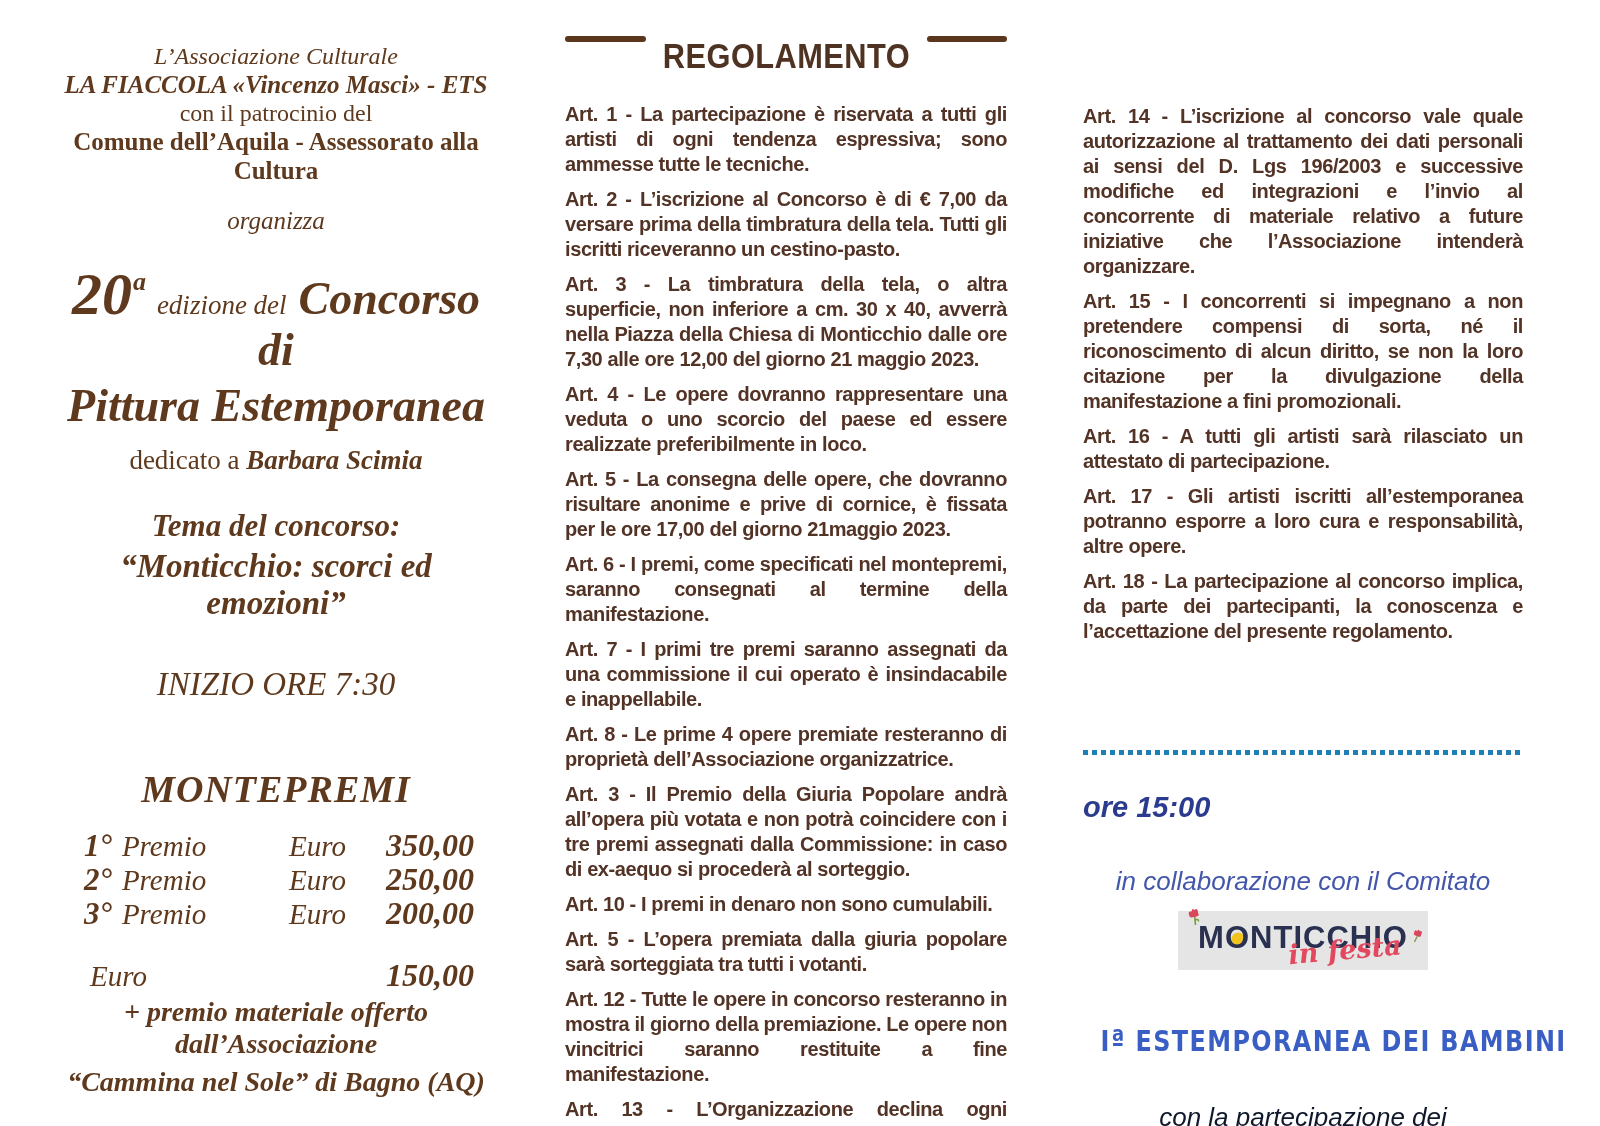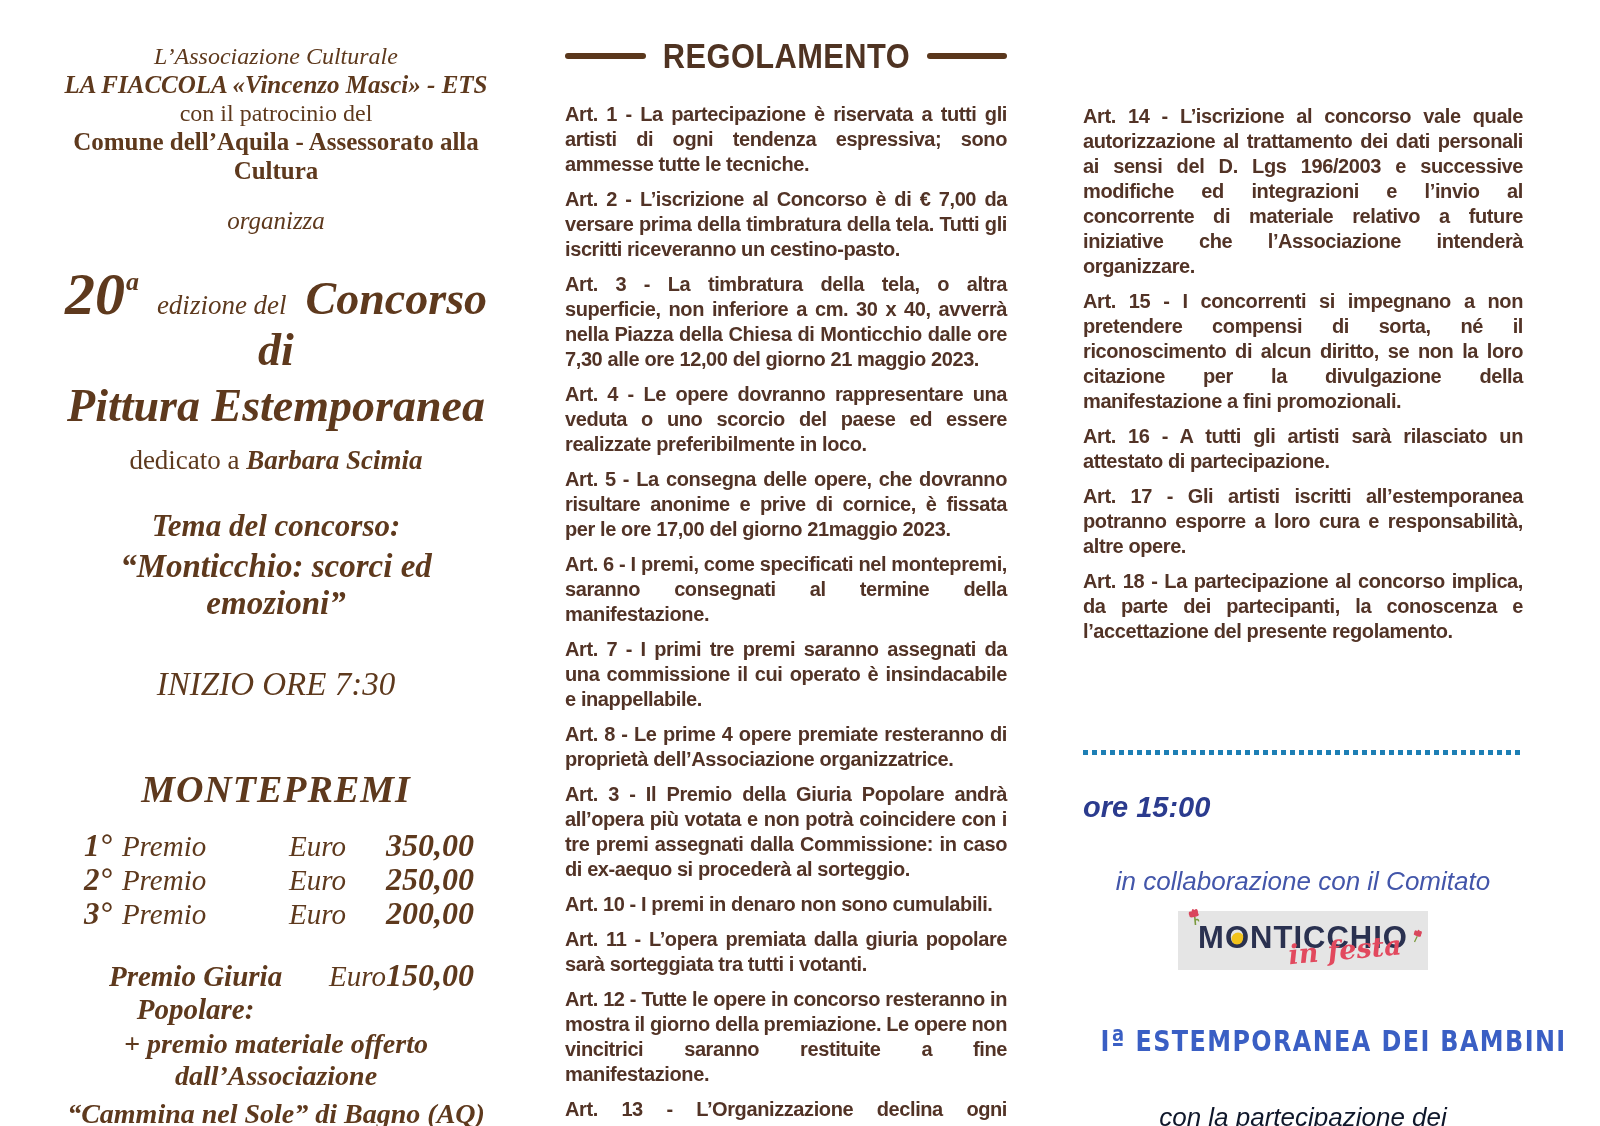"REGOLAMENTO" .reg-header { align-items: center -> none }
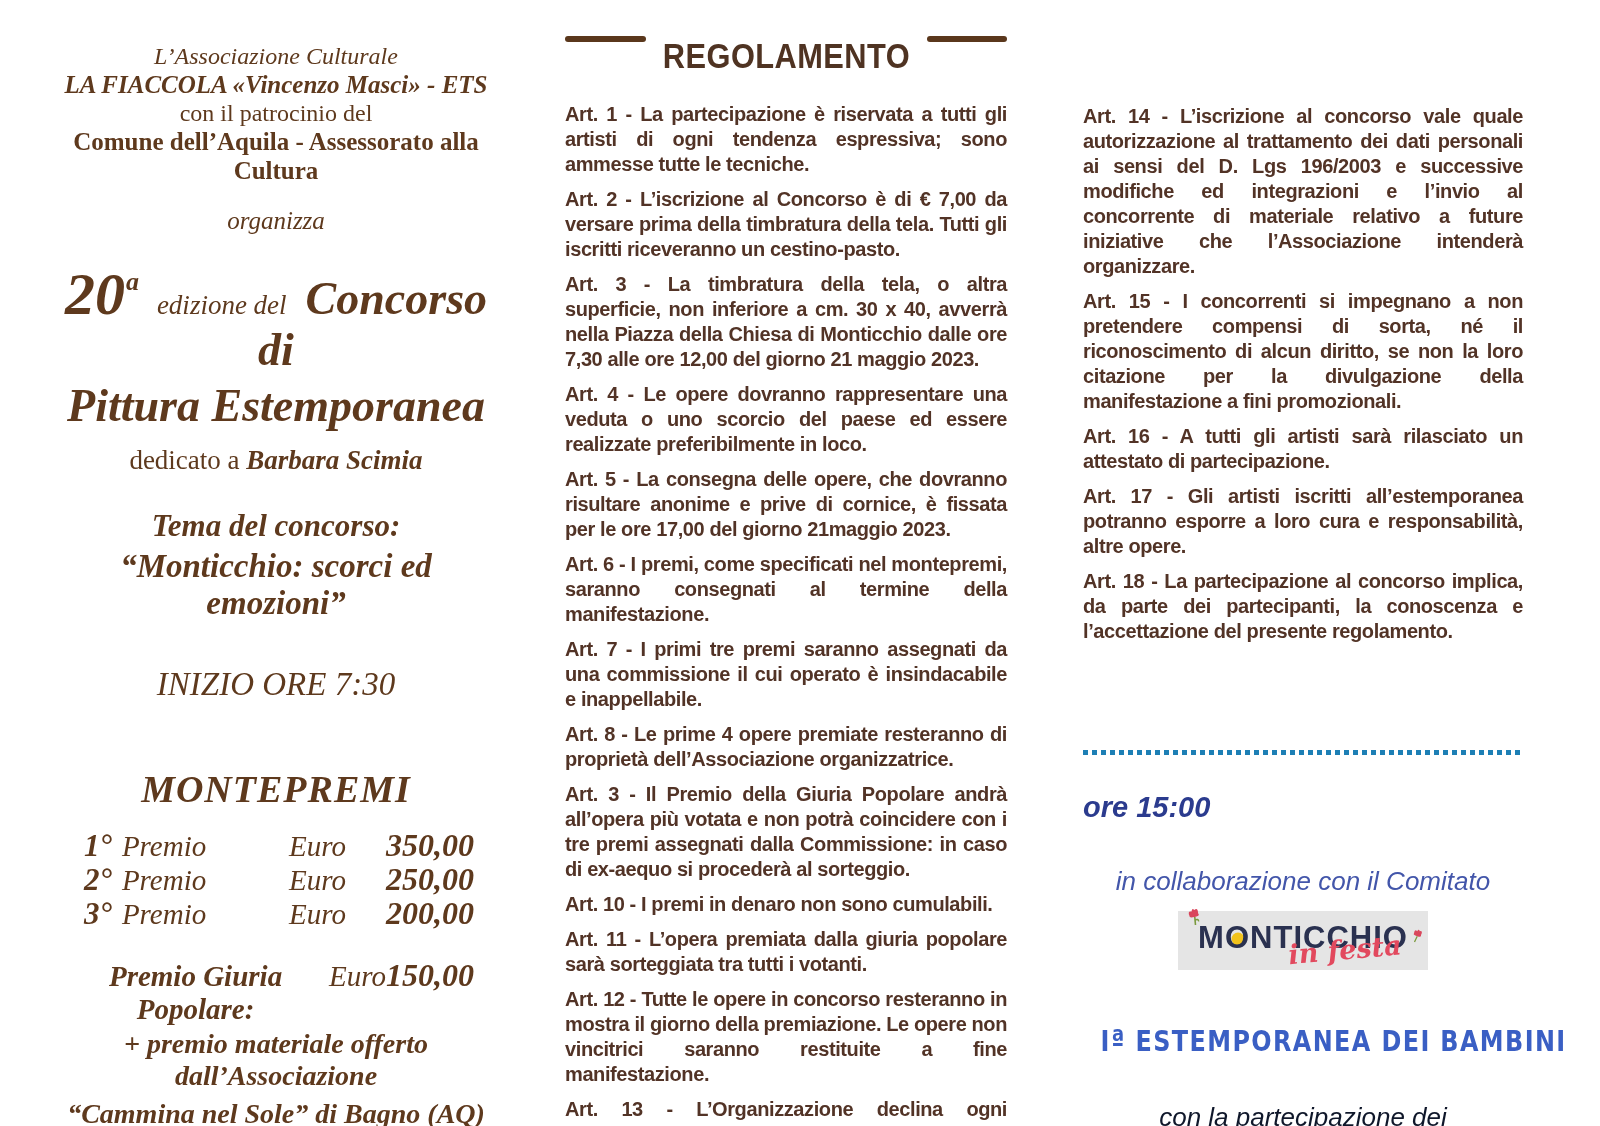"edizione del" .t-ed { margin: 0 15px -> 0 8px }
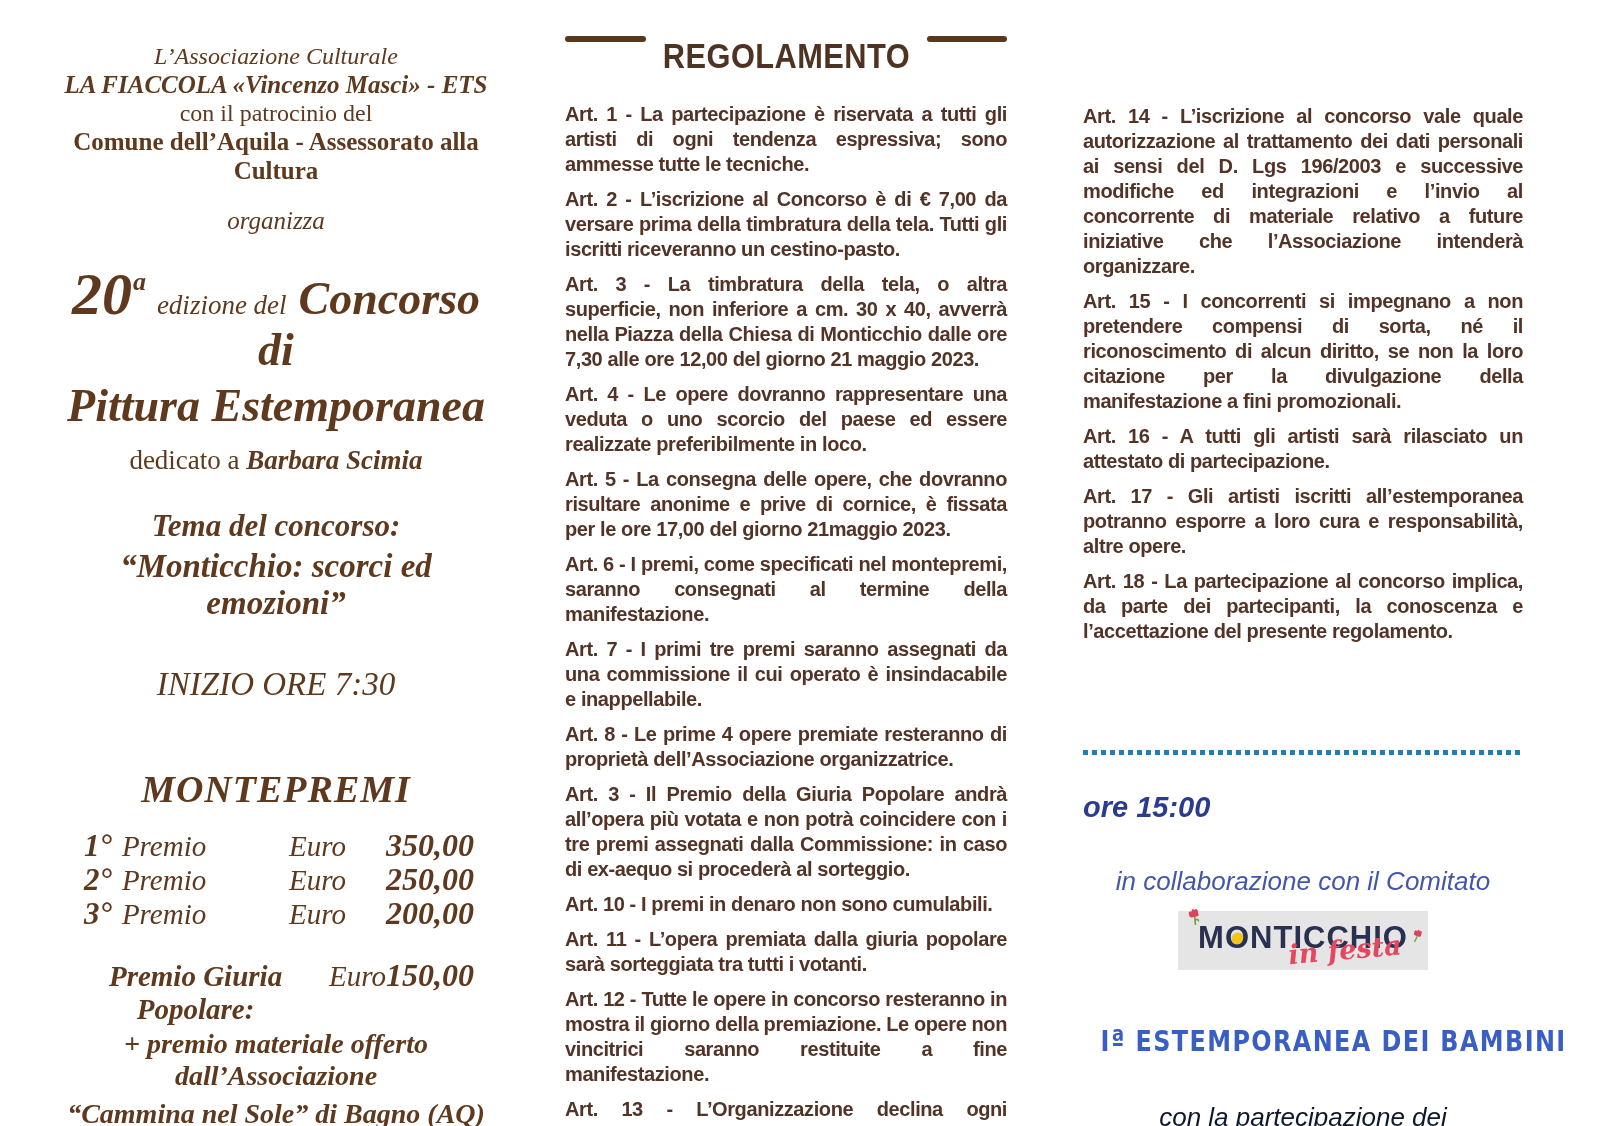"Art. 11 - L’opera premiata" p.article { text: 11 -> 5 }
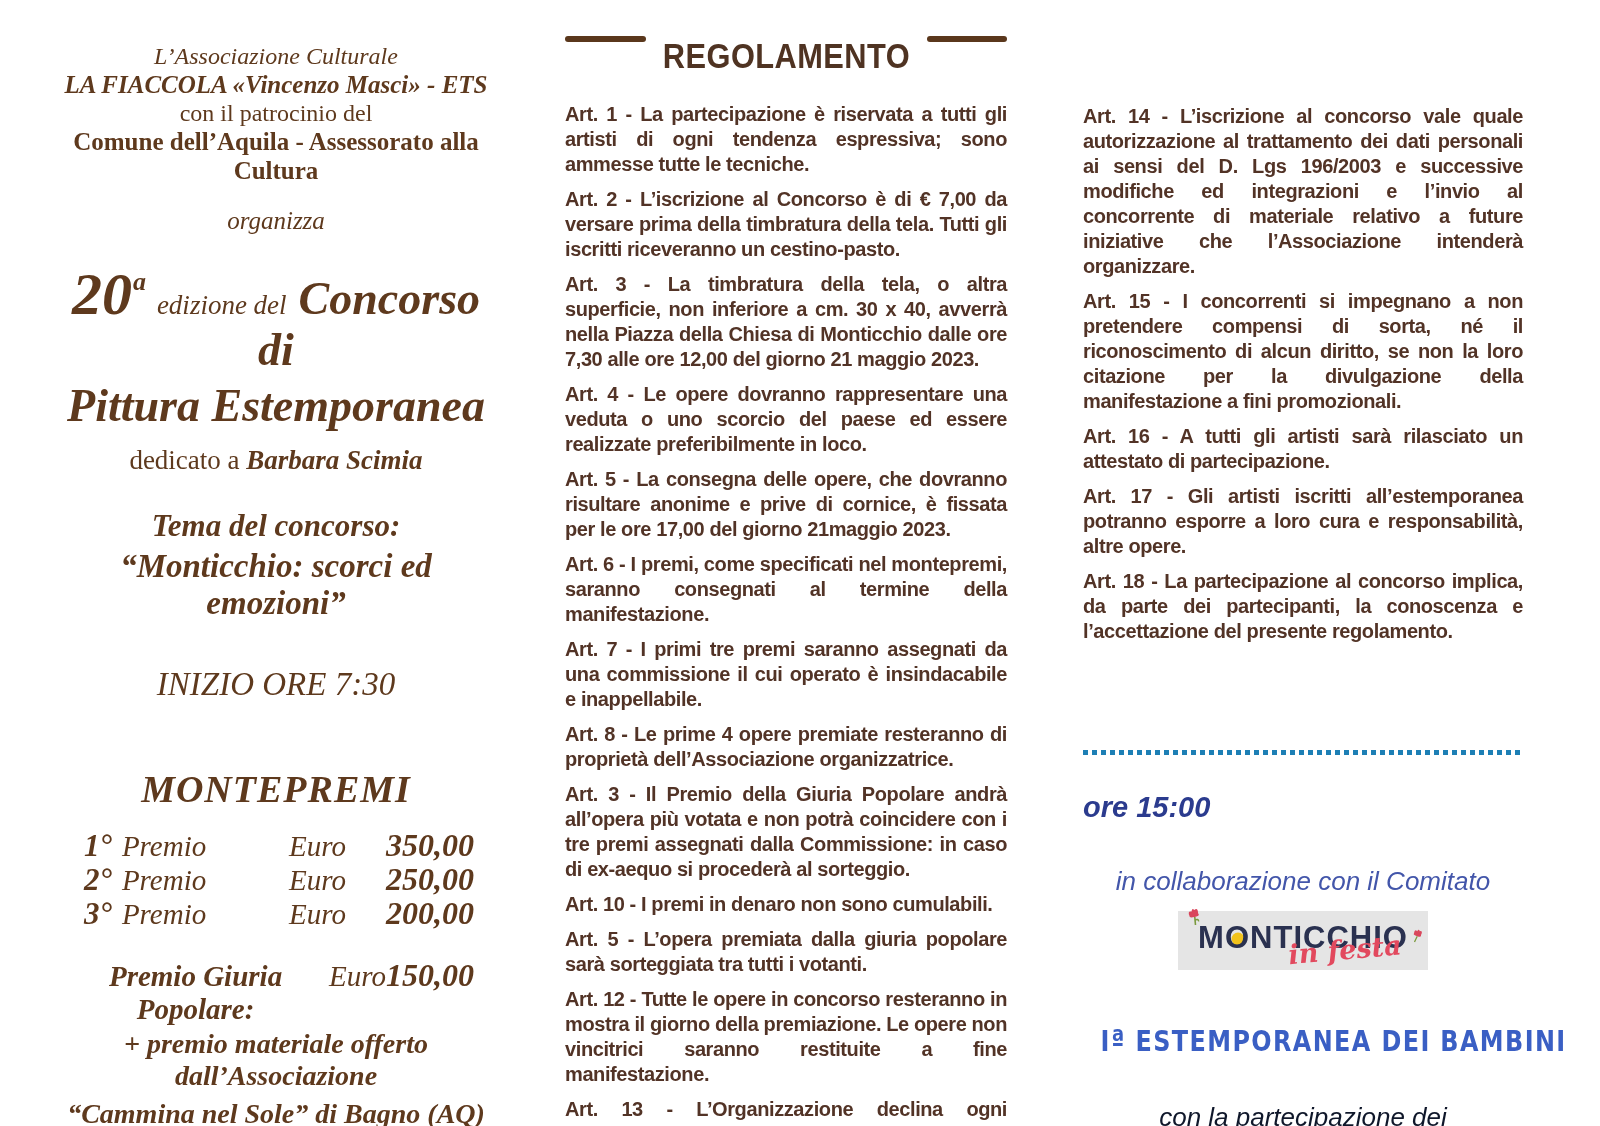"Premio Giuria Popolare:" span.giuria-label { html: <span>Premio Giuria Popolare:</span> -> none }
